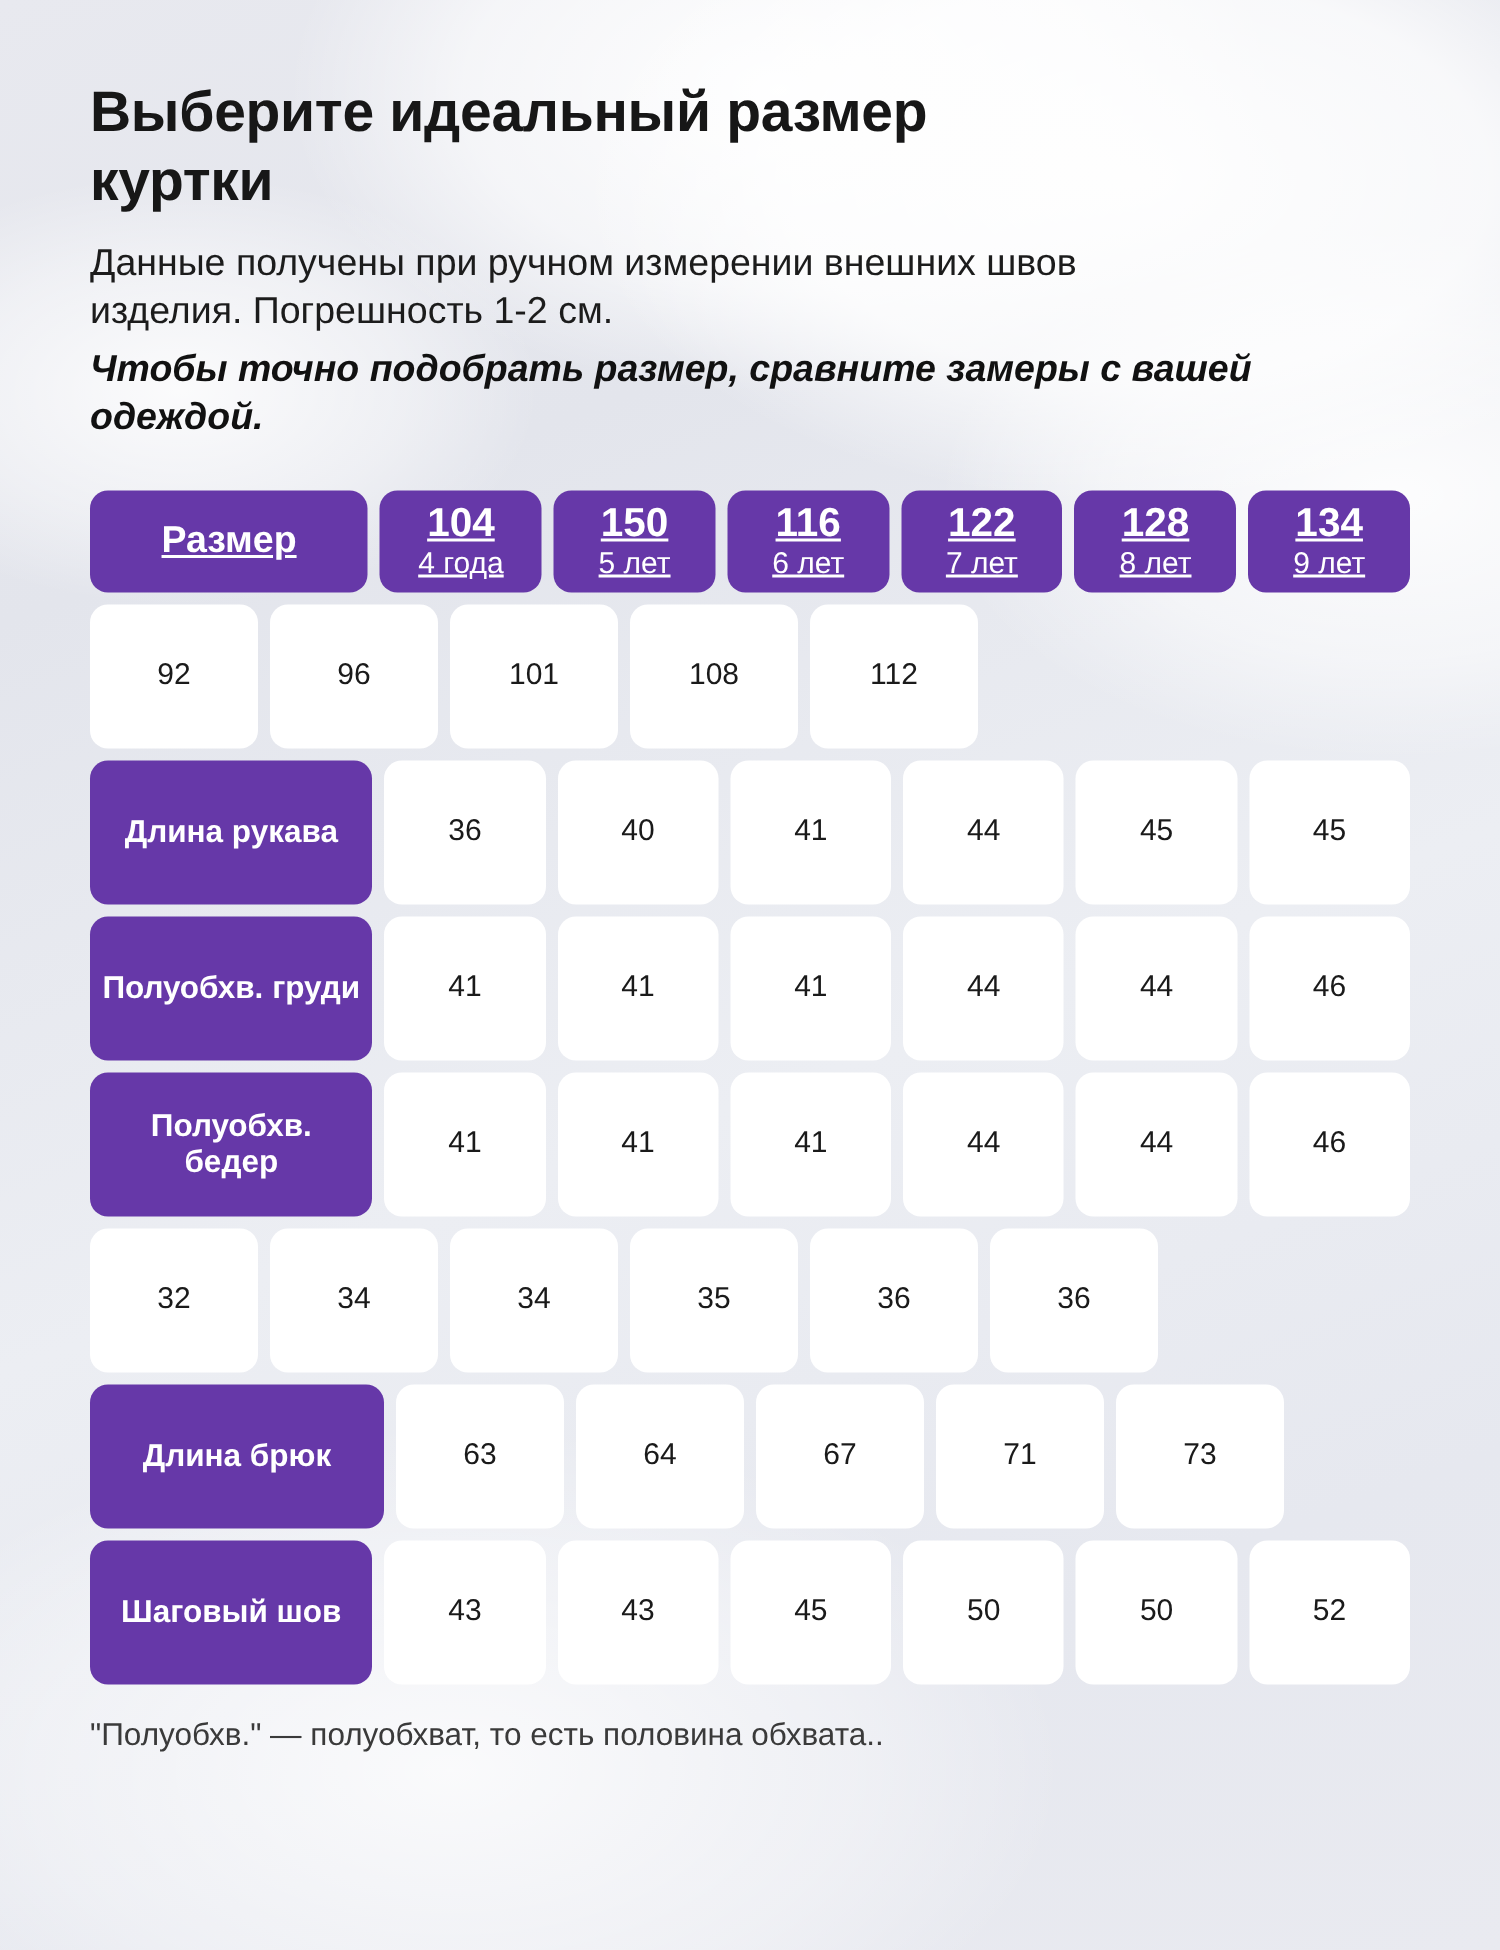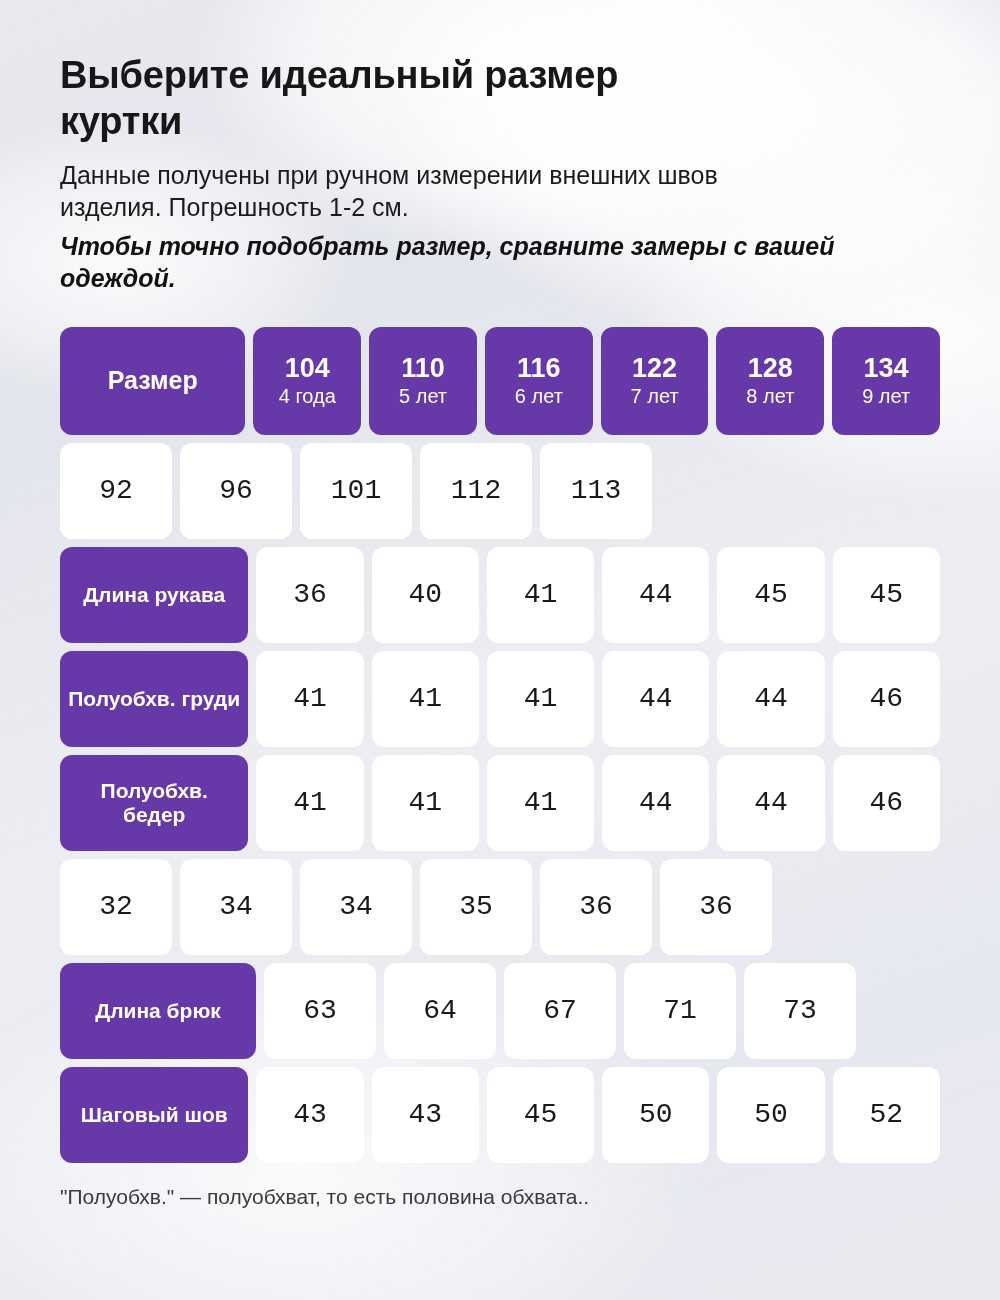"Размер" .head-row .cell { height: 108px -> 68px; text-decoration: none -> underline }
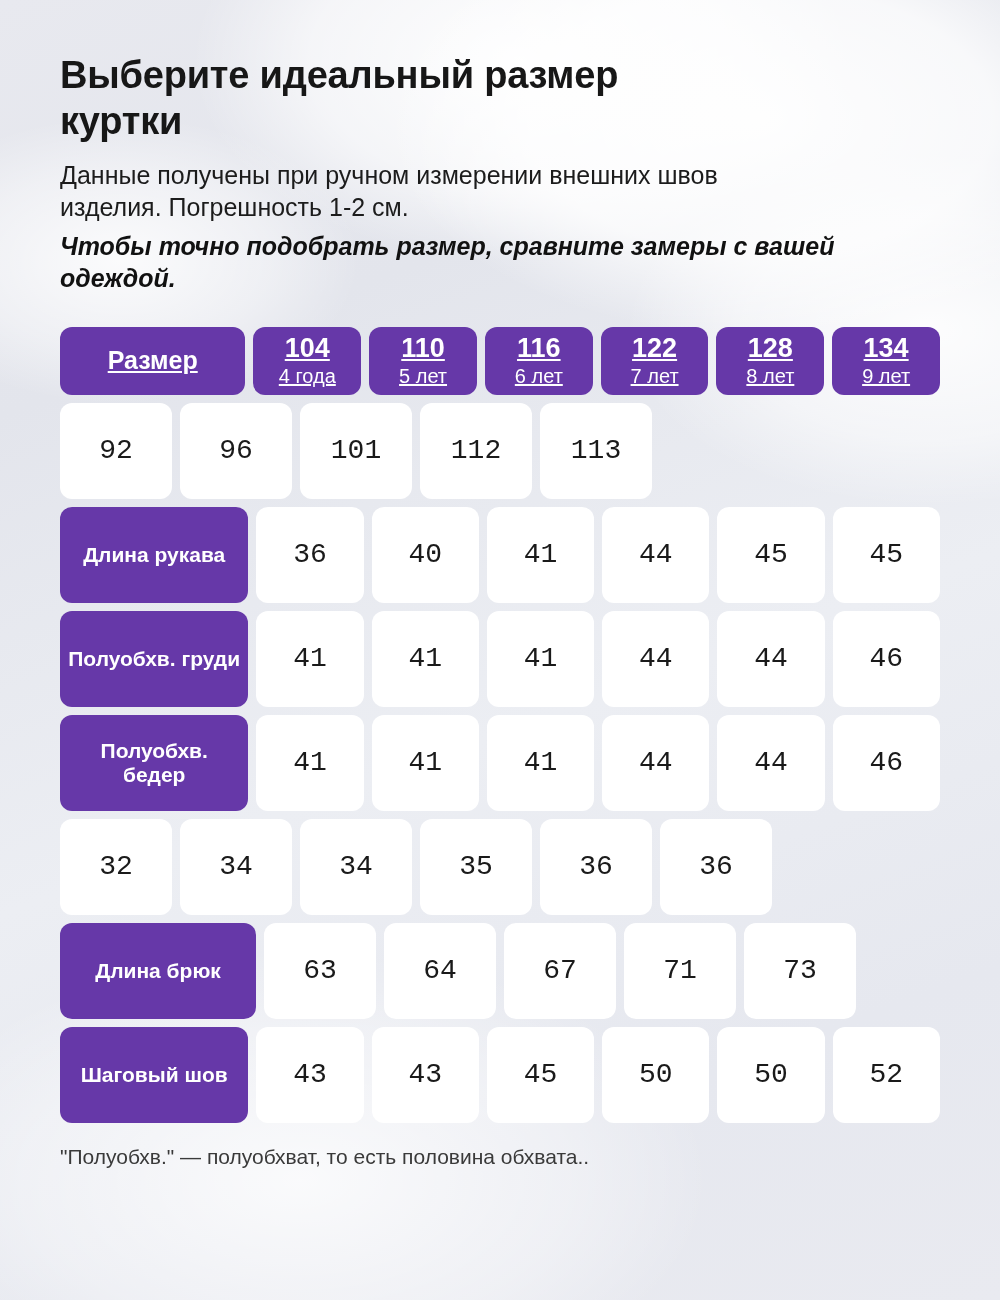"110" div.head-size { text: 110 -> 150 }
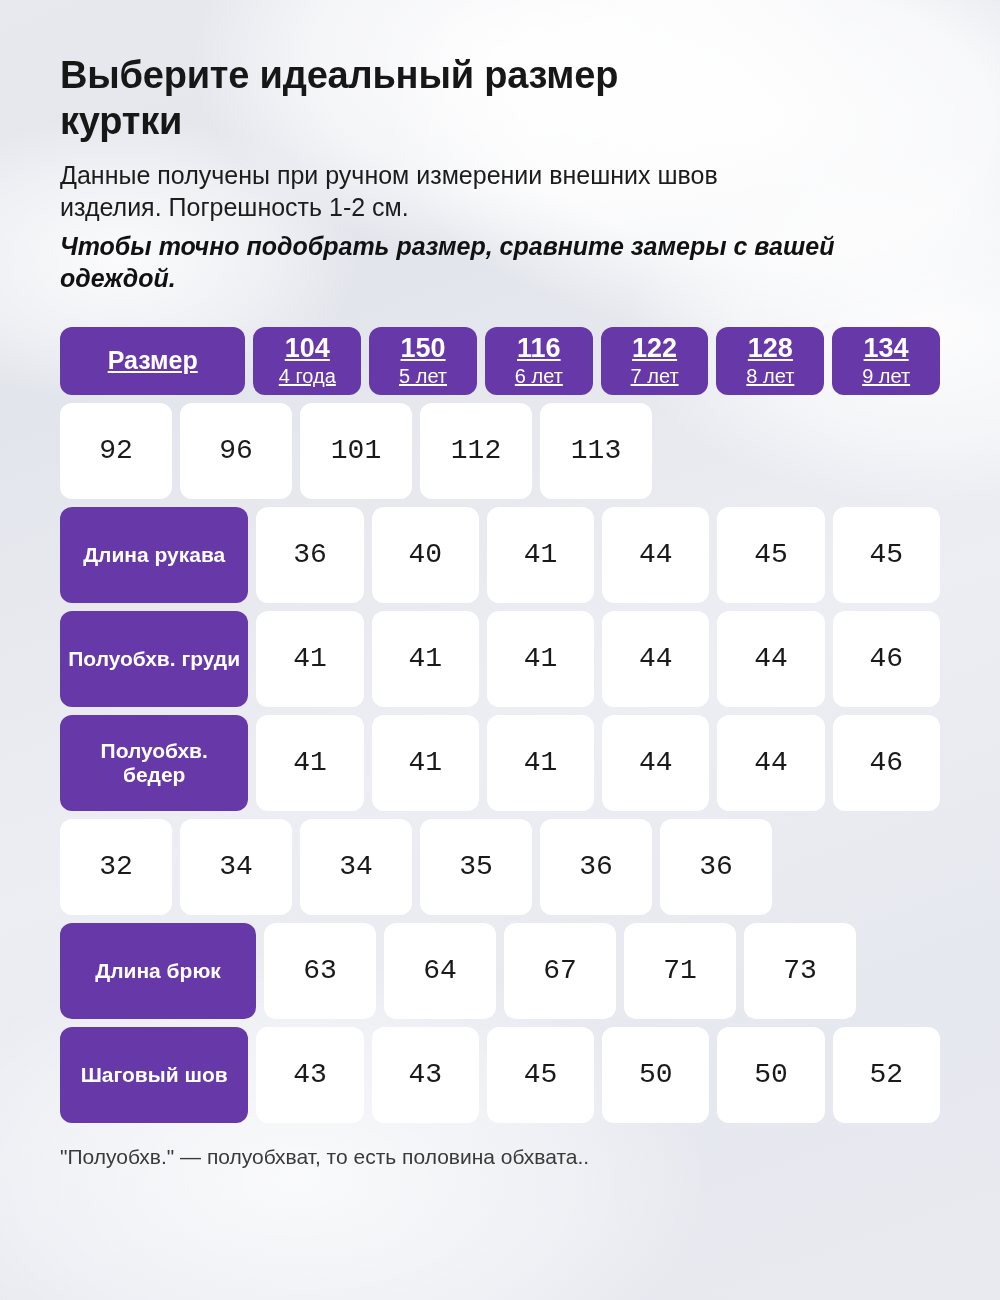"92" .value-cell { font-family: Liberation Mono, monospace -> none; font-size: 28px -> 20px }
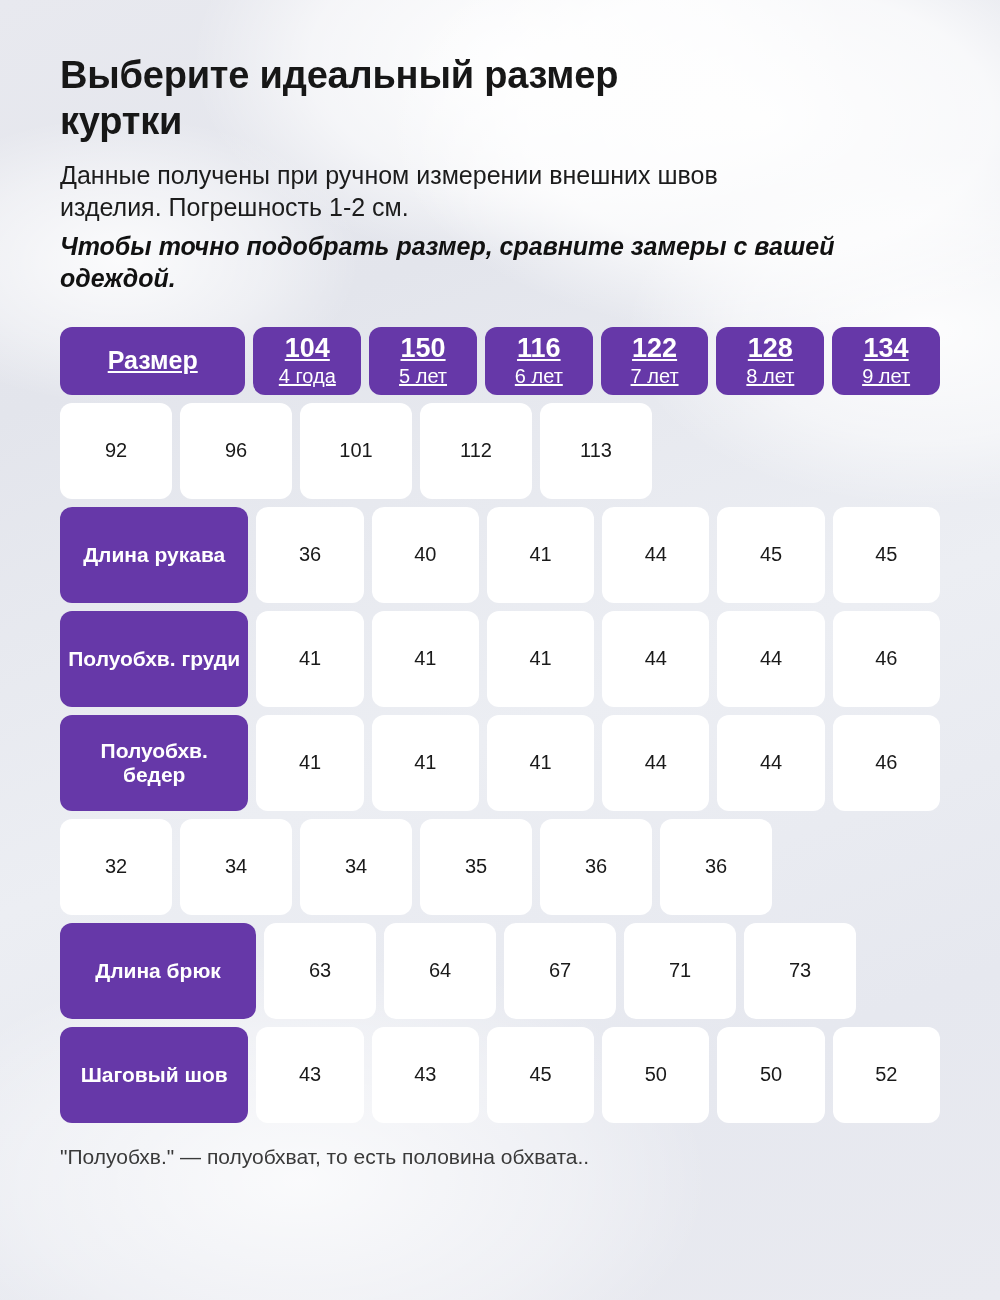"108" div.cell { html: none -> <div>108</div> }
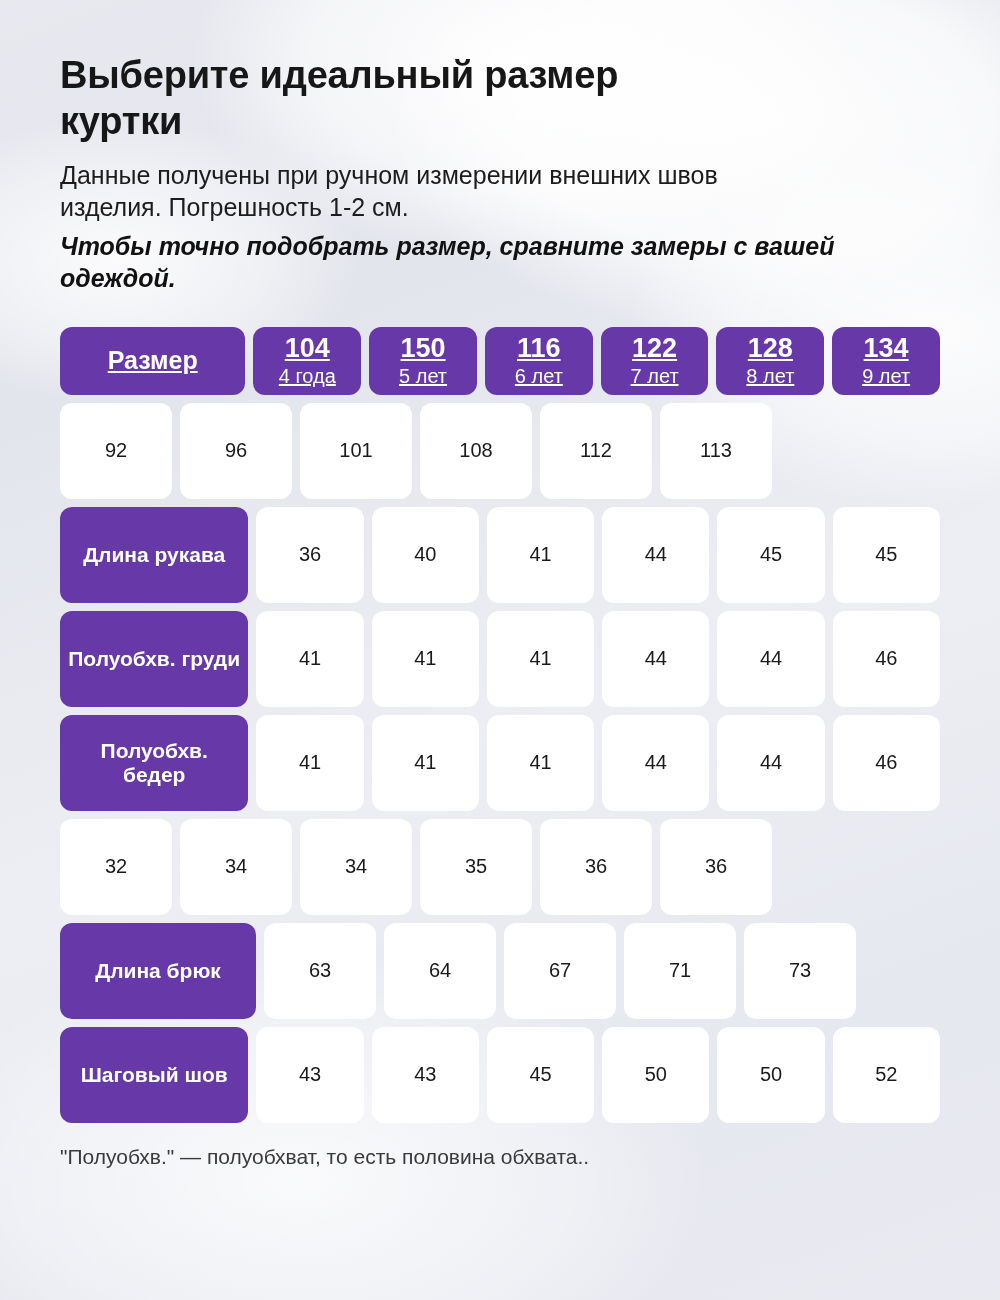"113" div.cell { html: <div>113</div> -> none }
